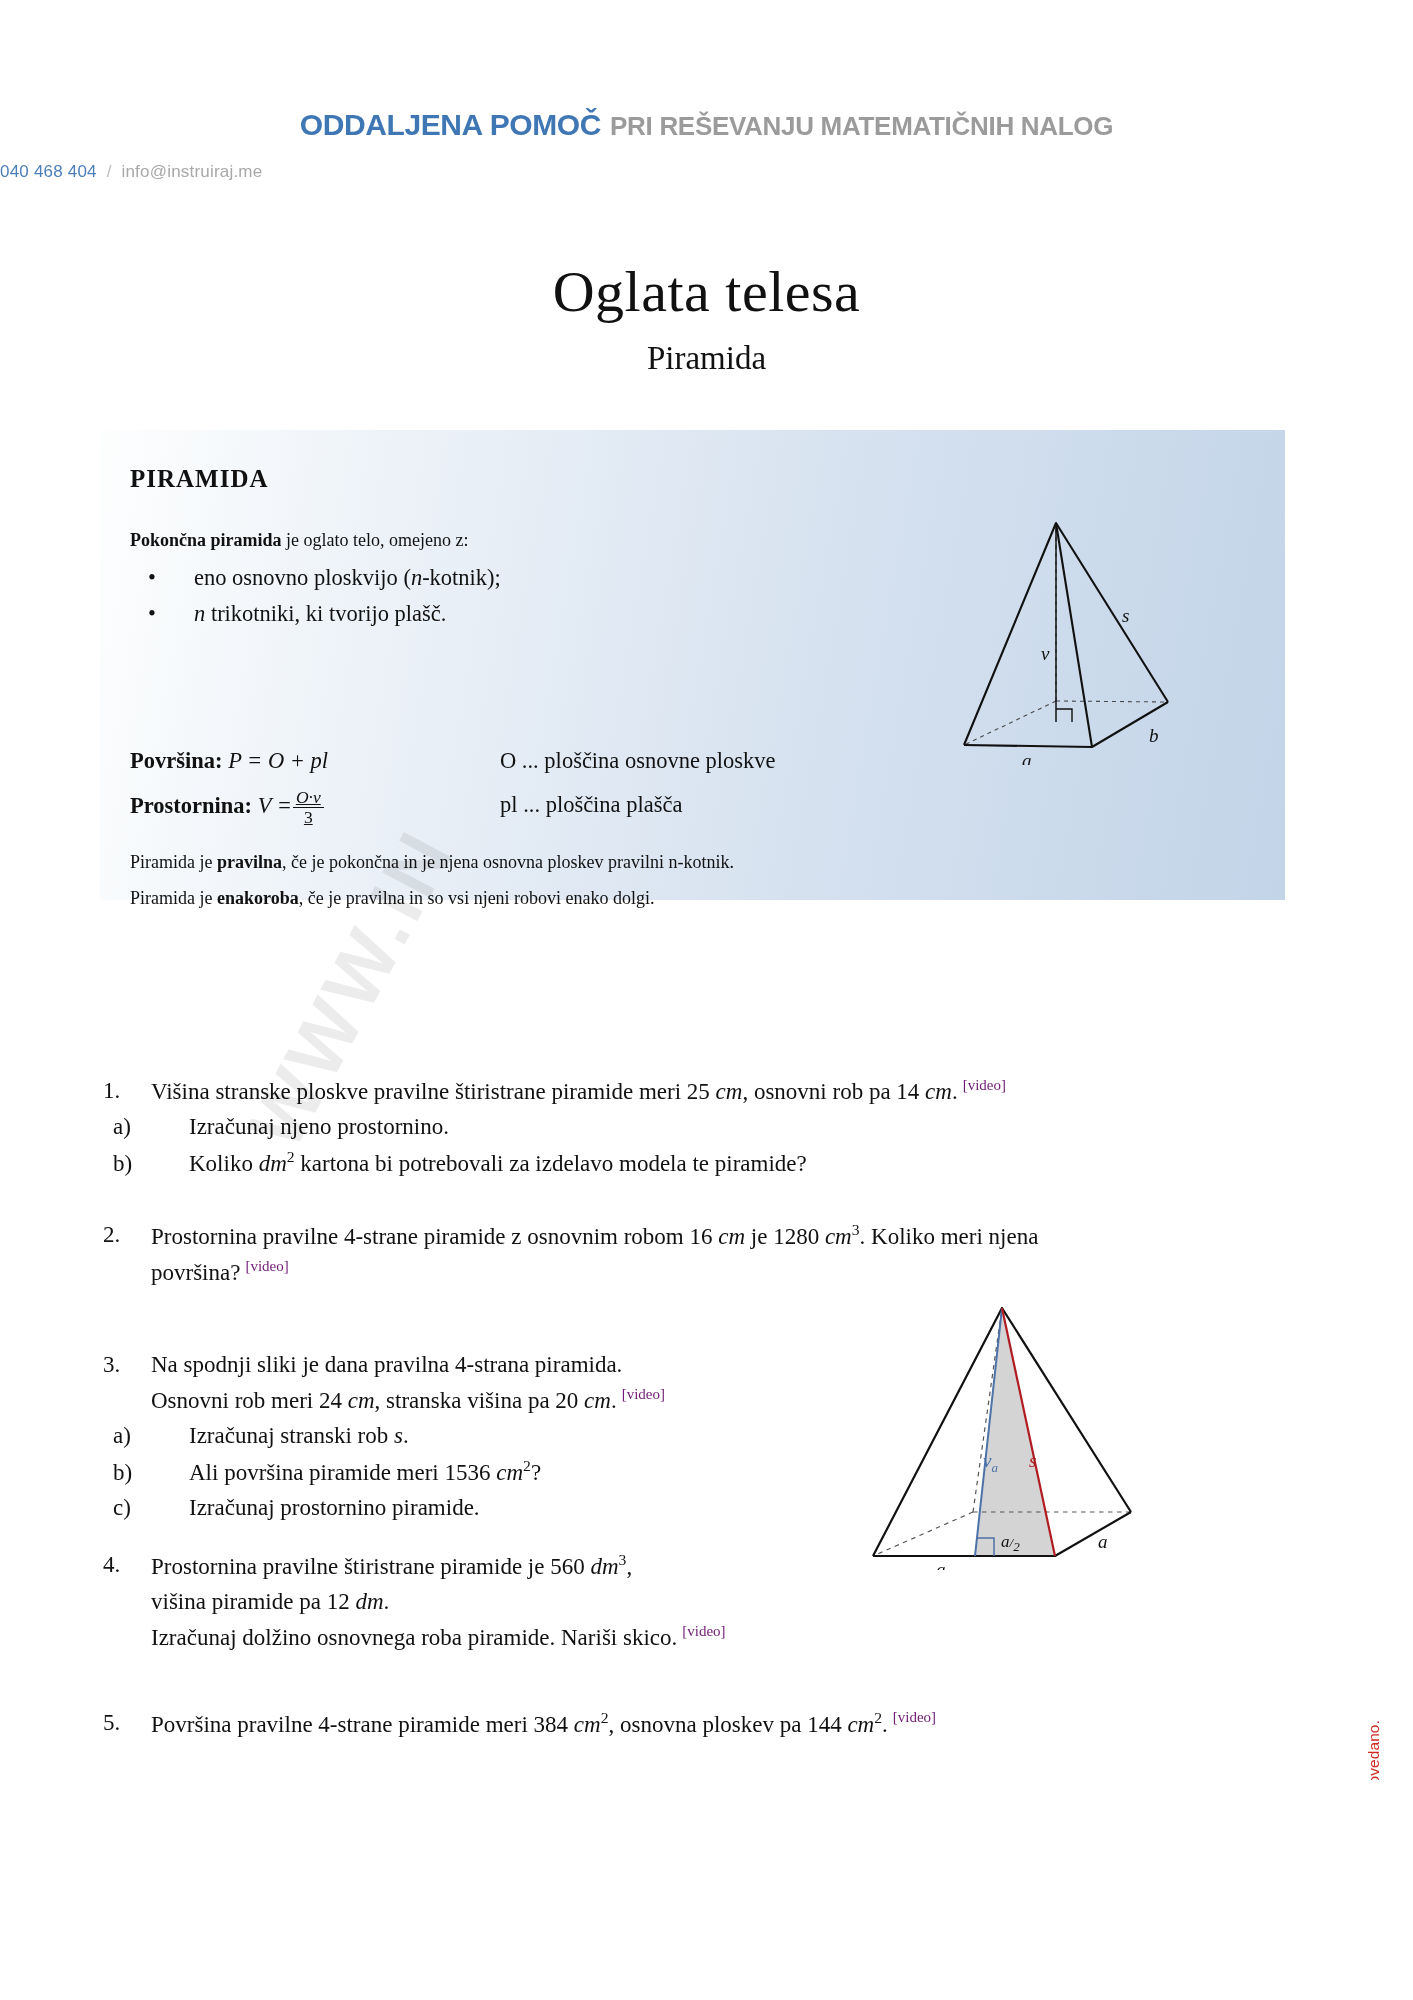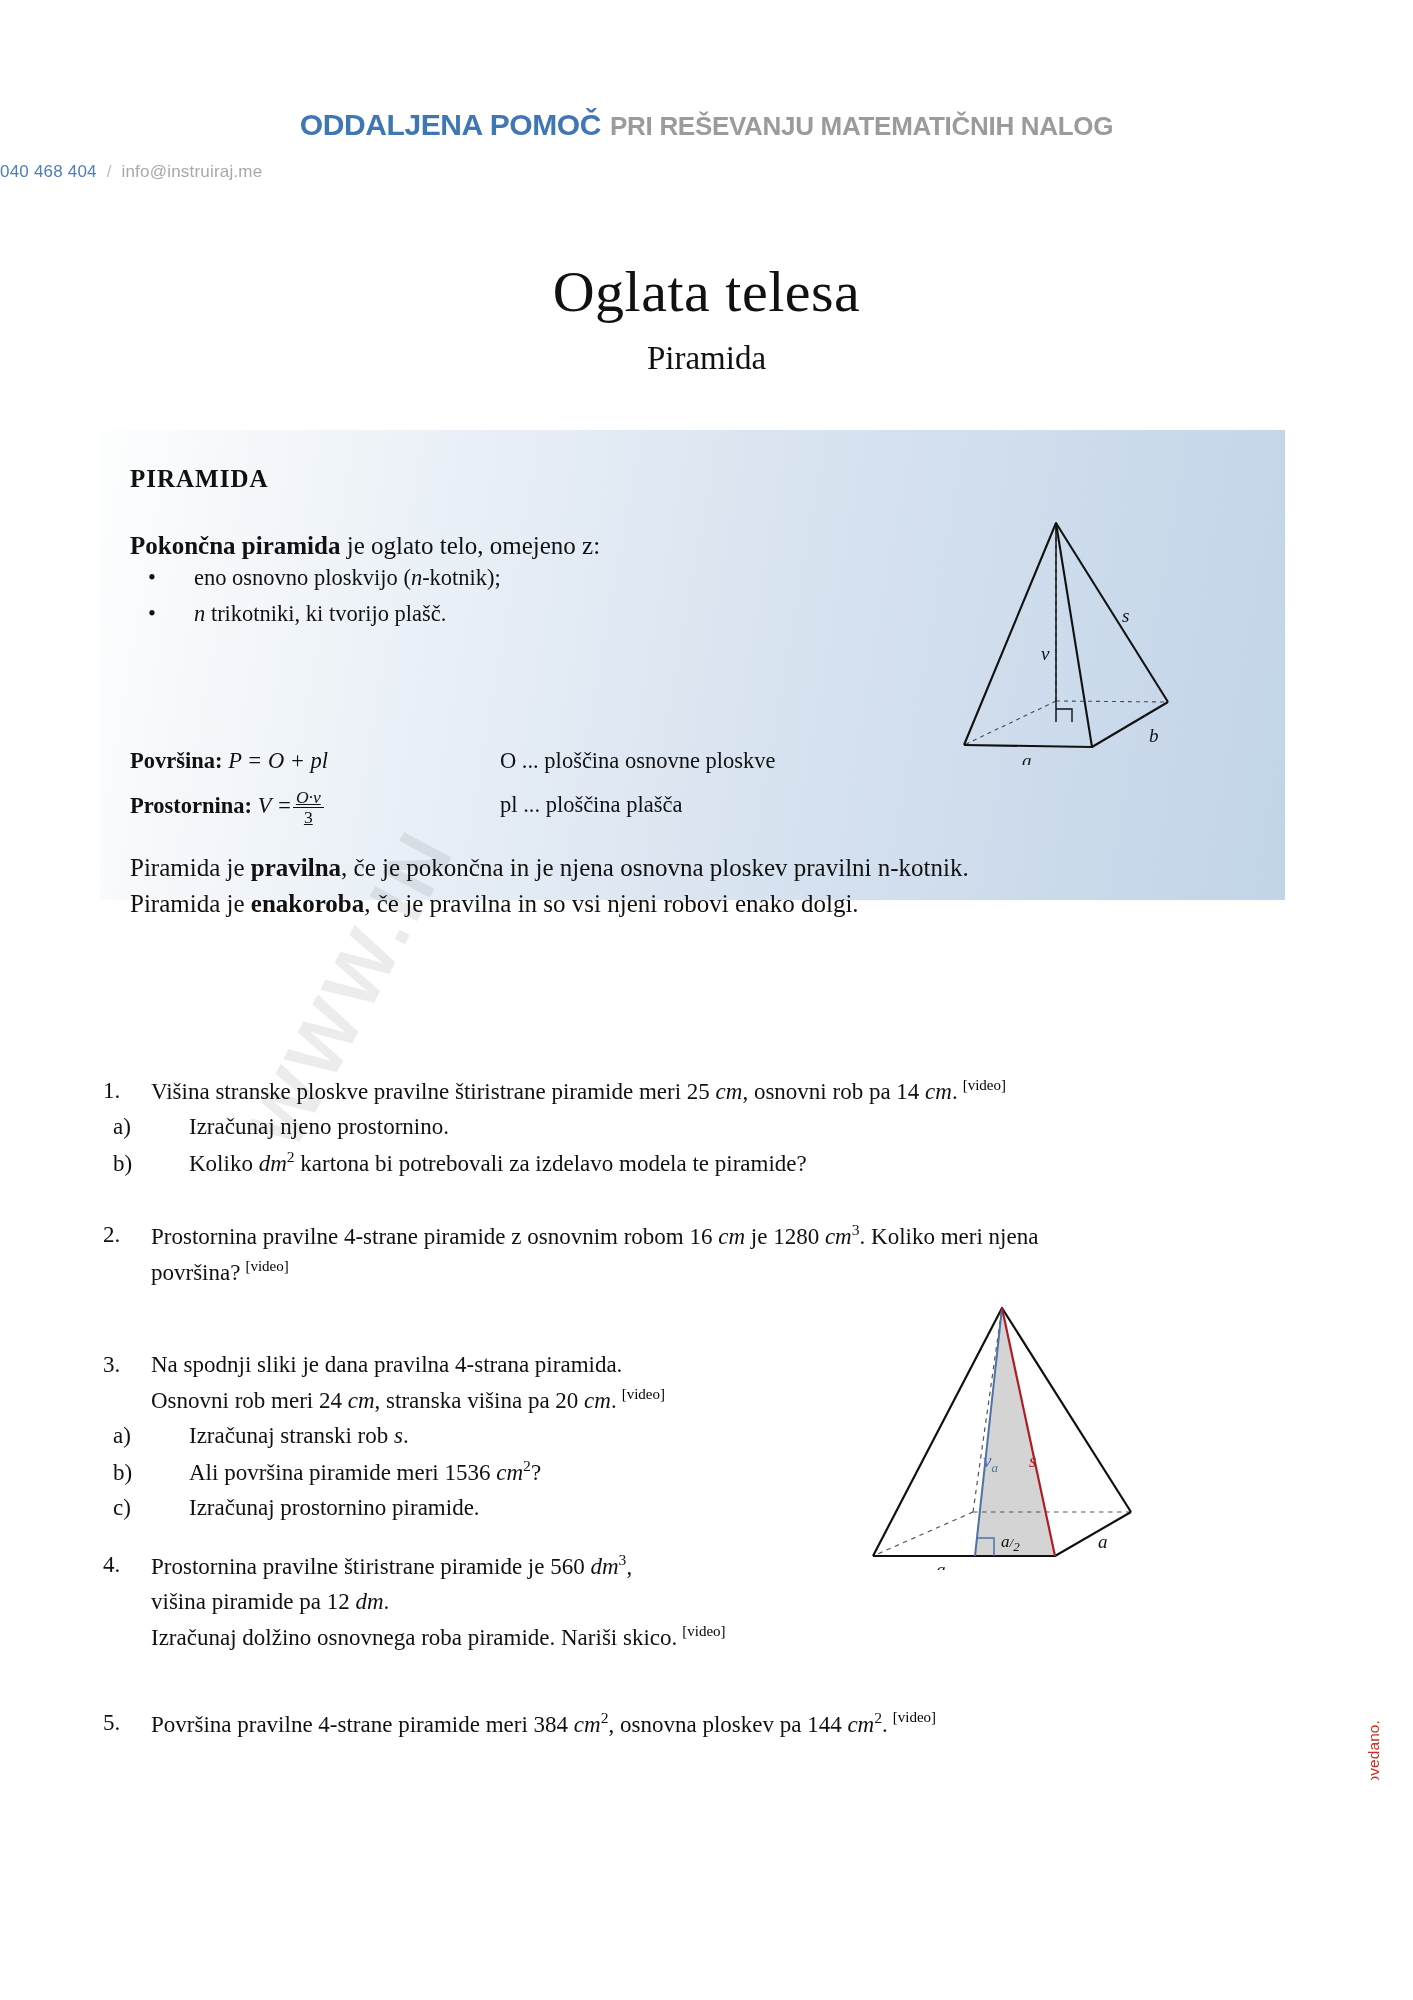"Pokončna piramida je oglato telo," .t-line { font-size: 25px -> 18px }
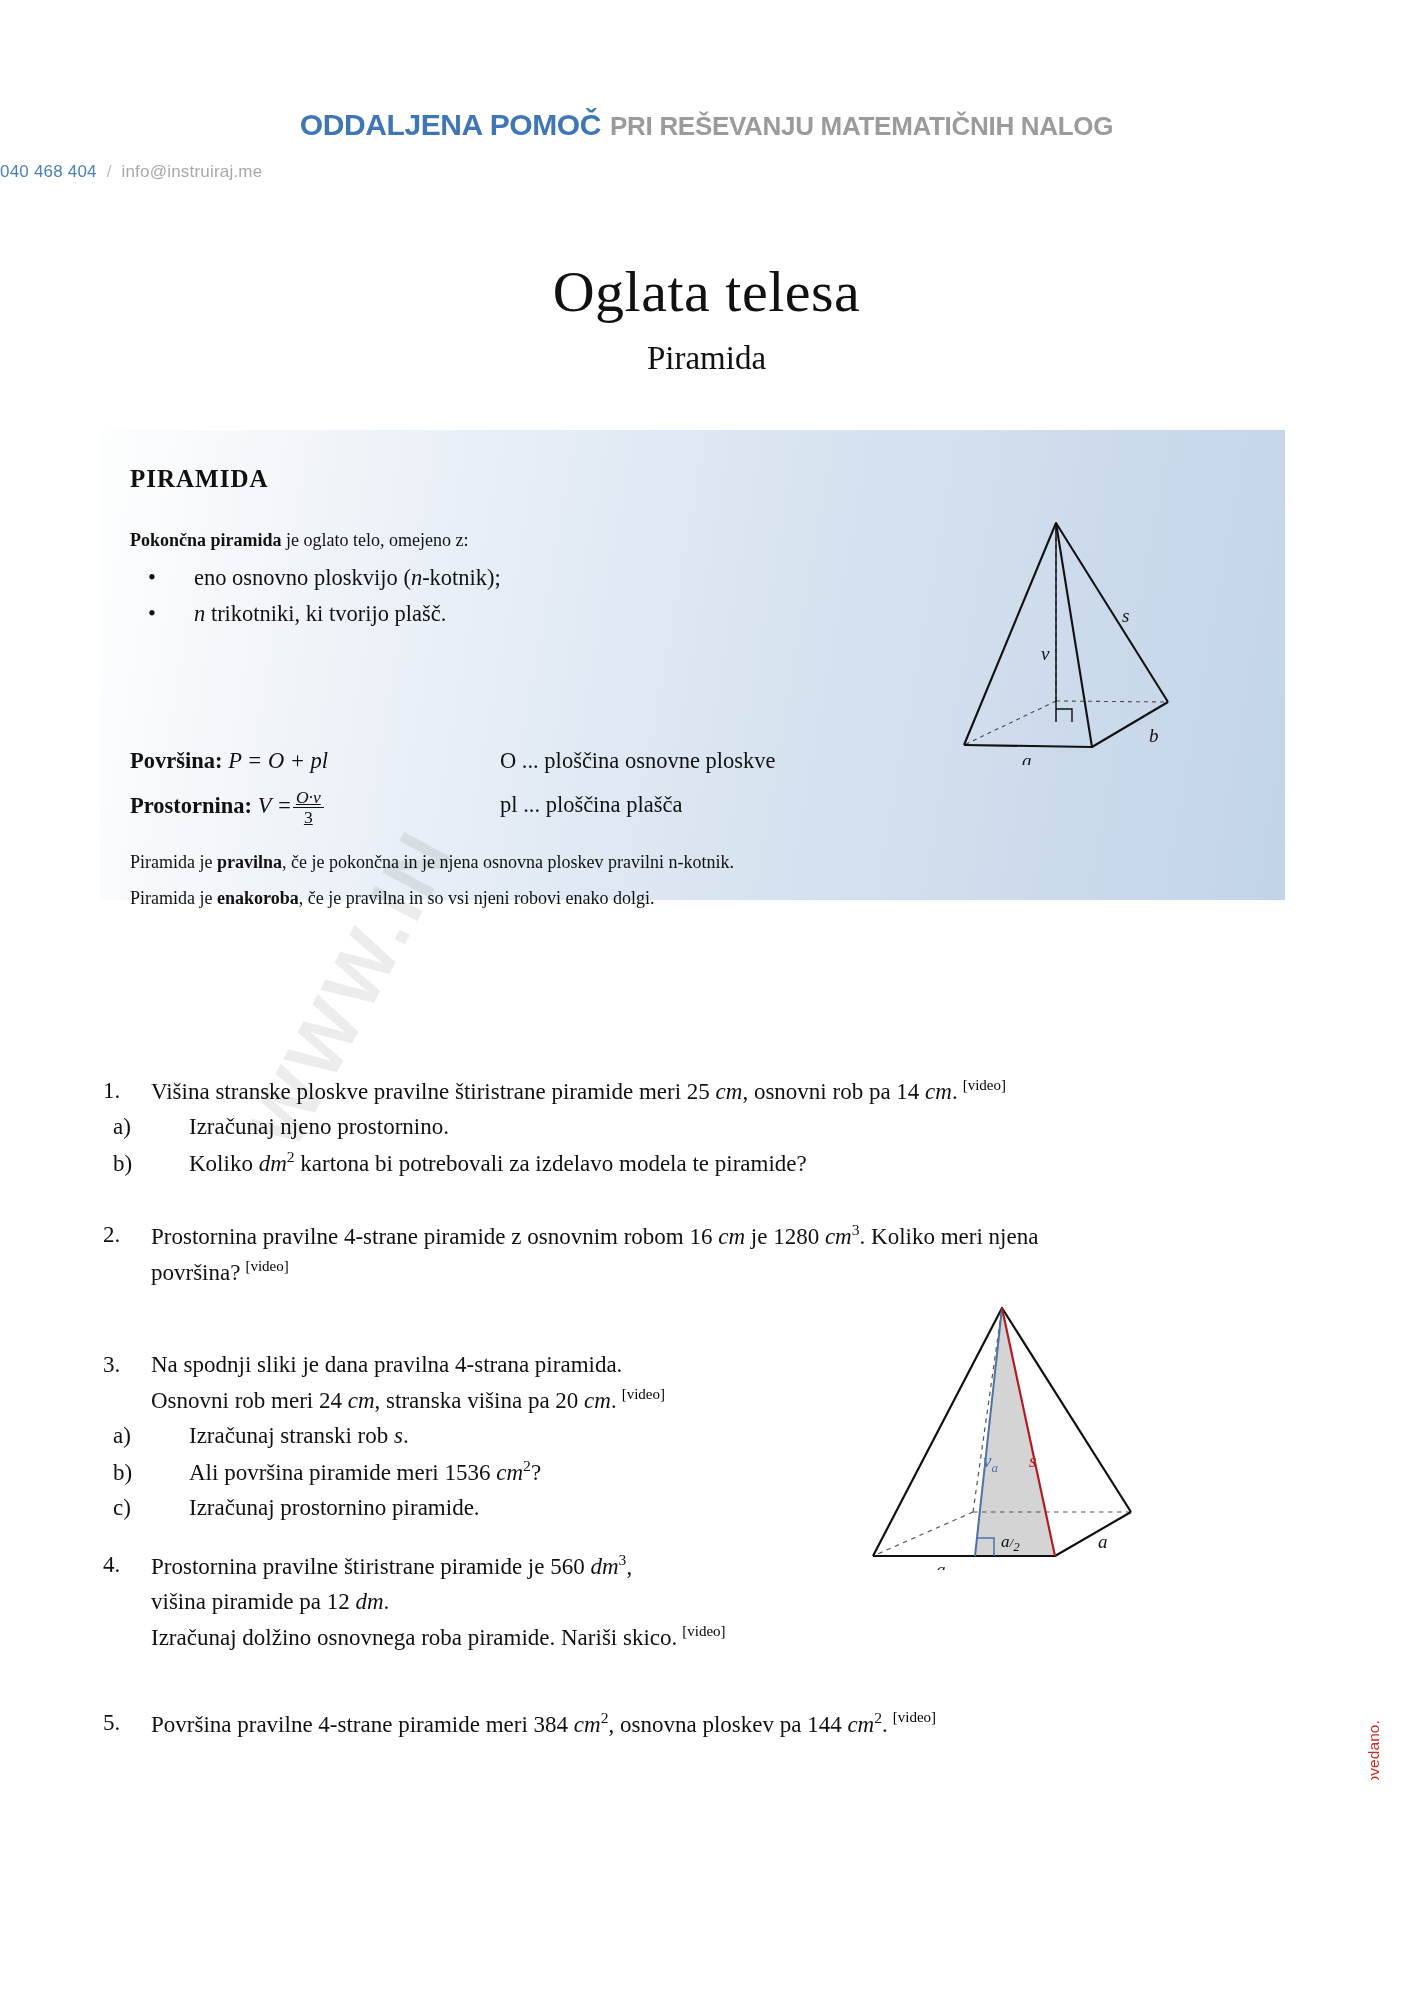"[video]" .vid { color: #000000 -> #701a75 }
